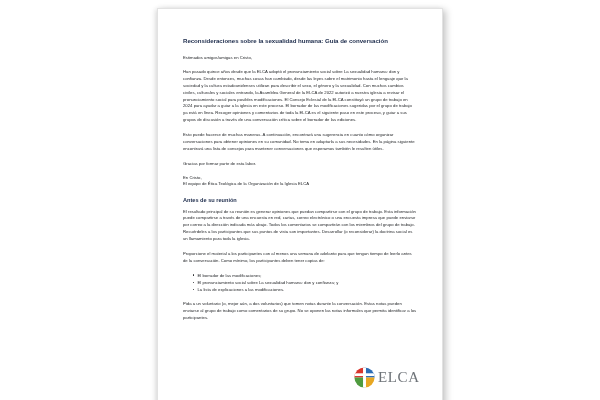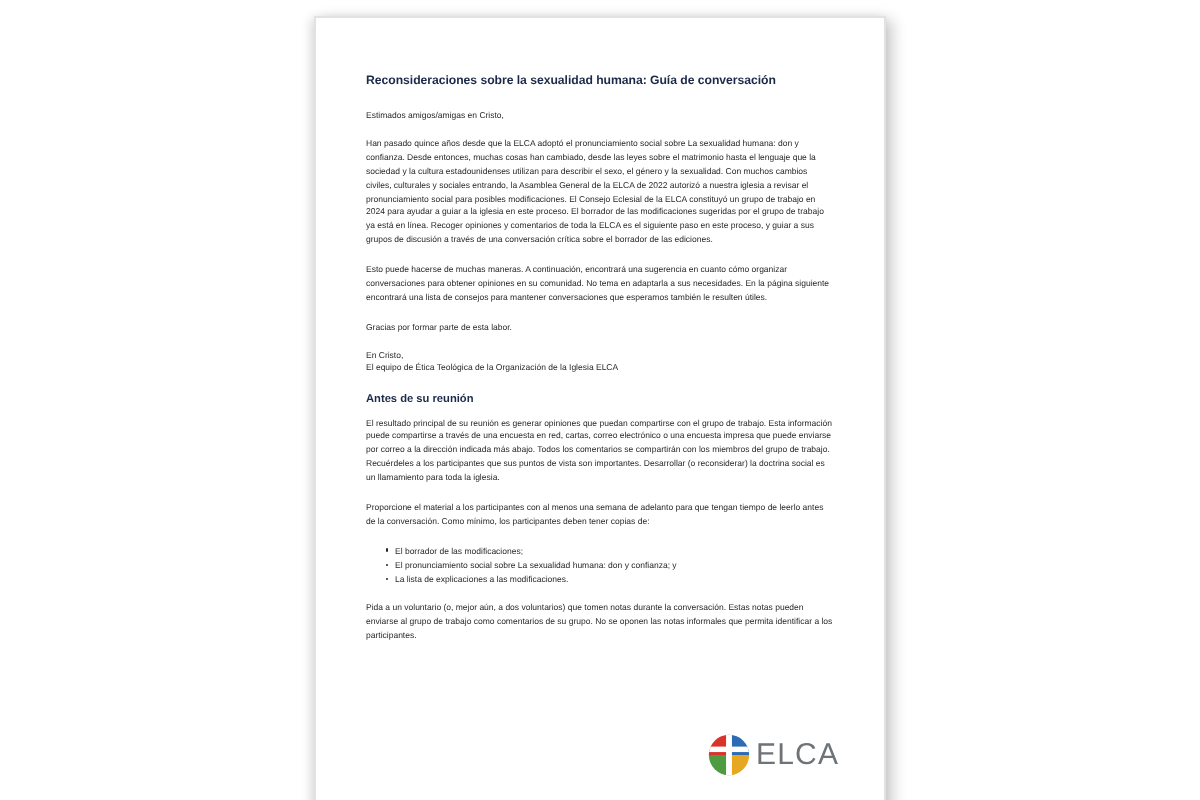"ELCA" #logo-word { font-family: Liberation Sans, sans-serif -> Liberation Serif, serif }
